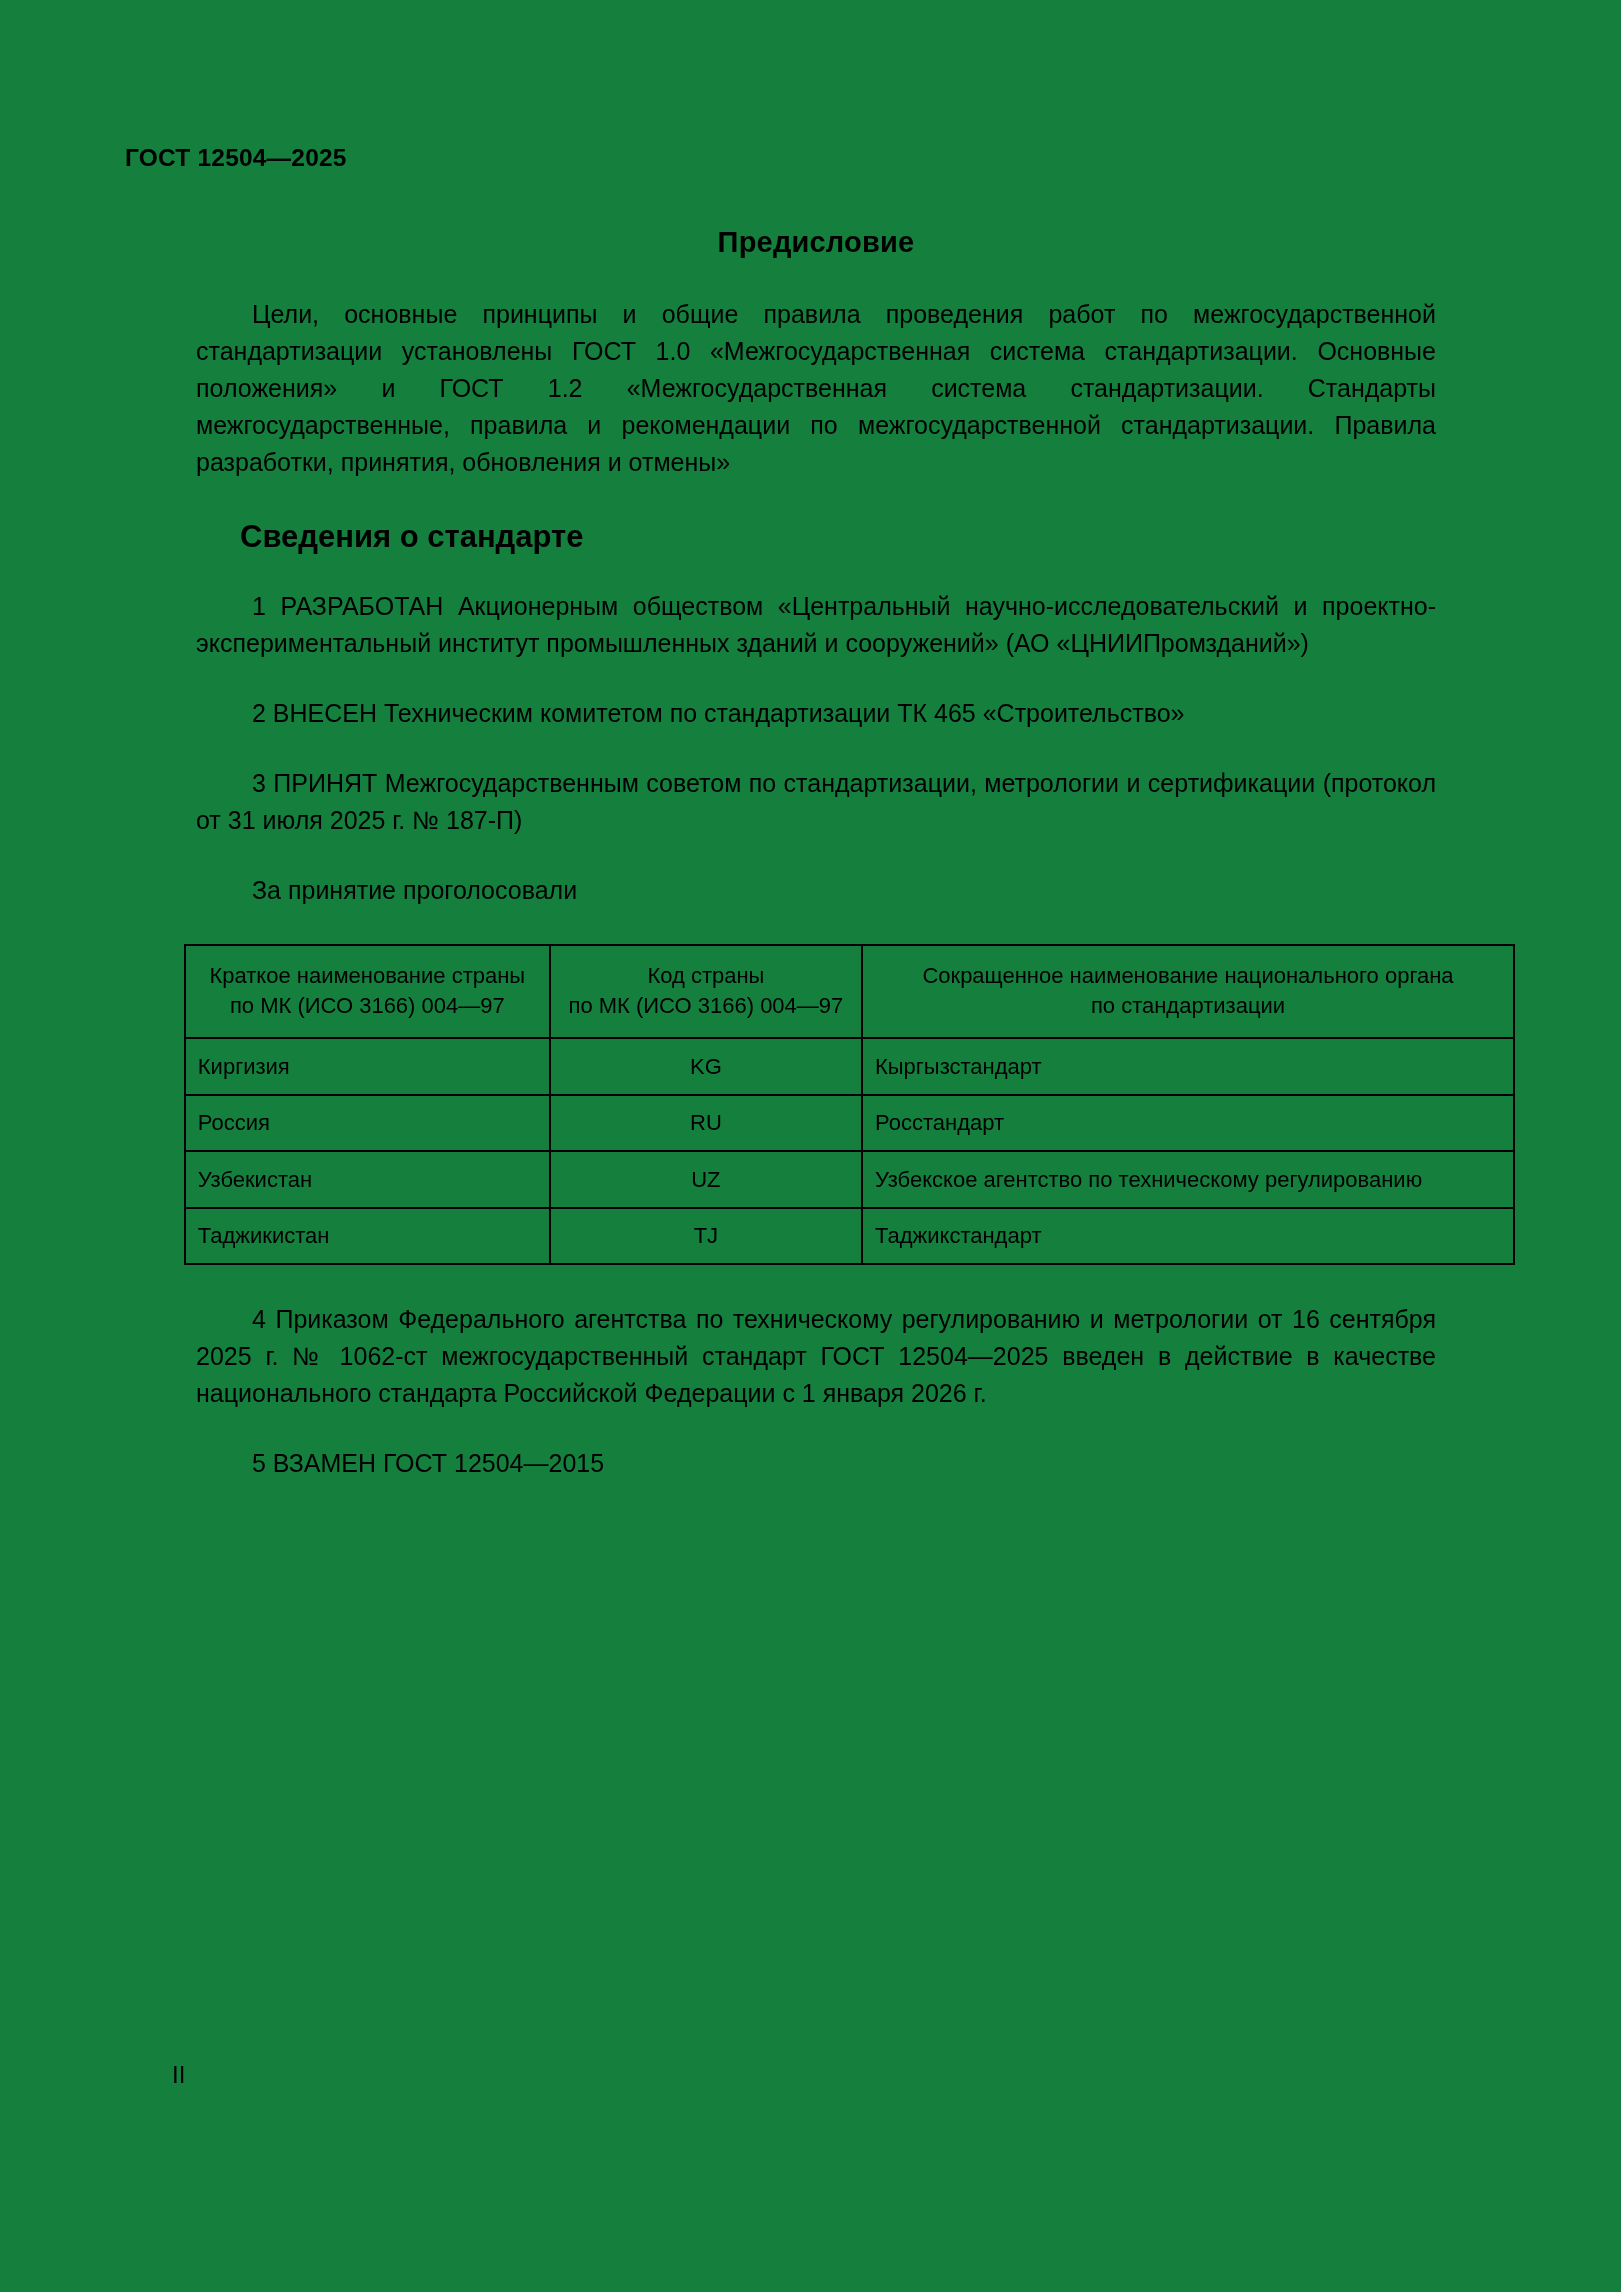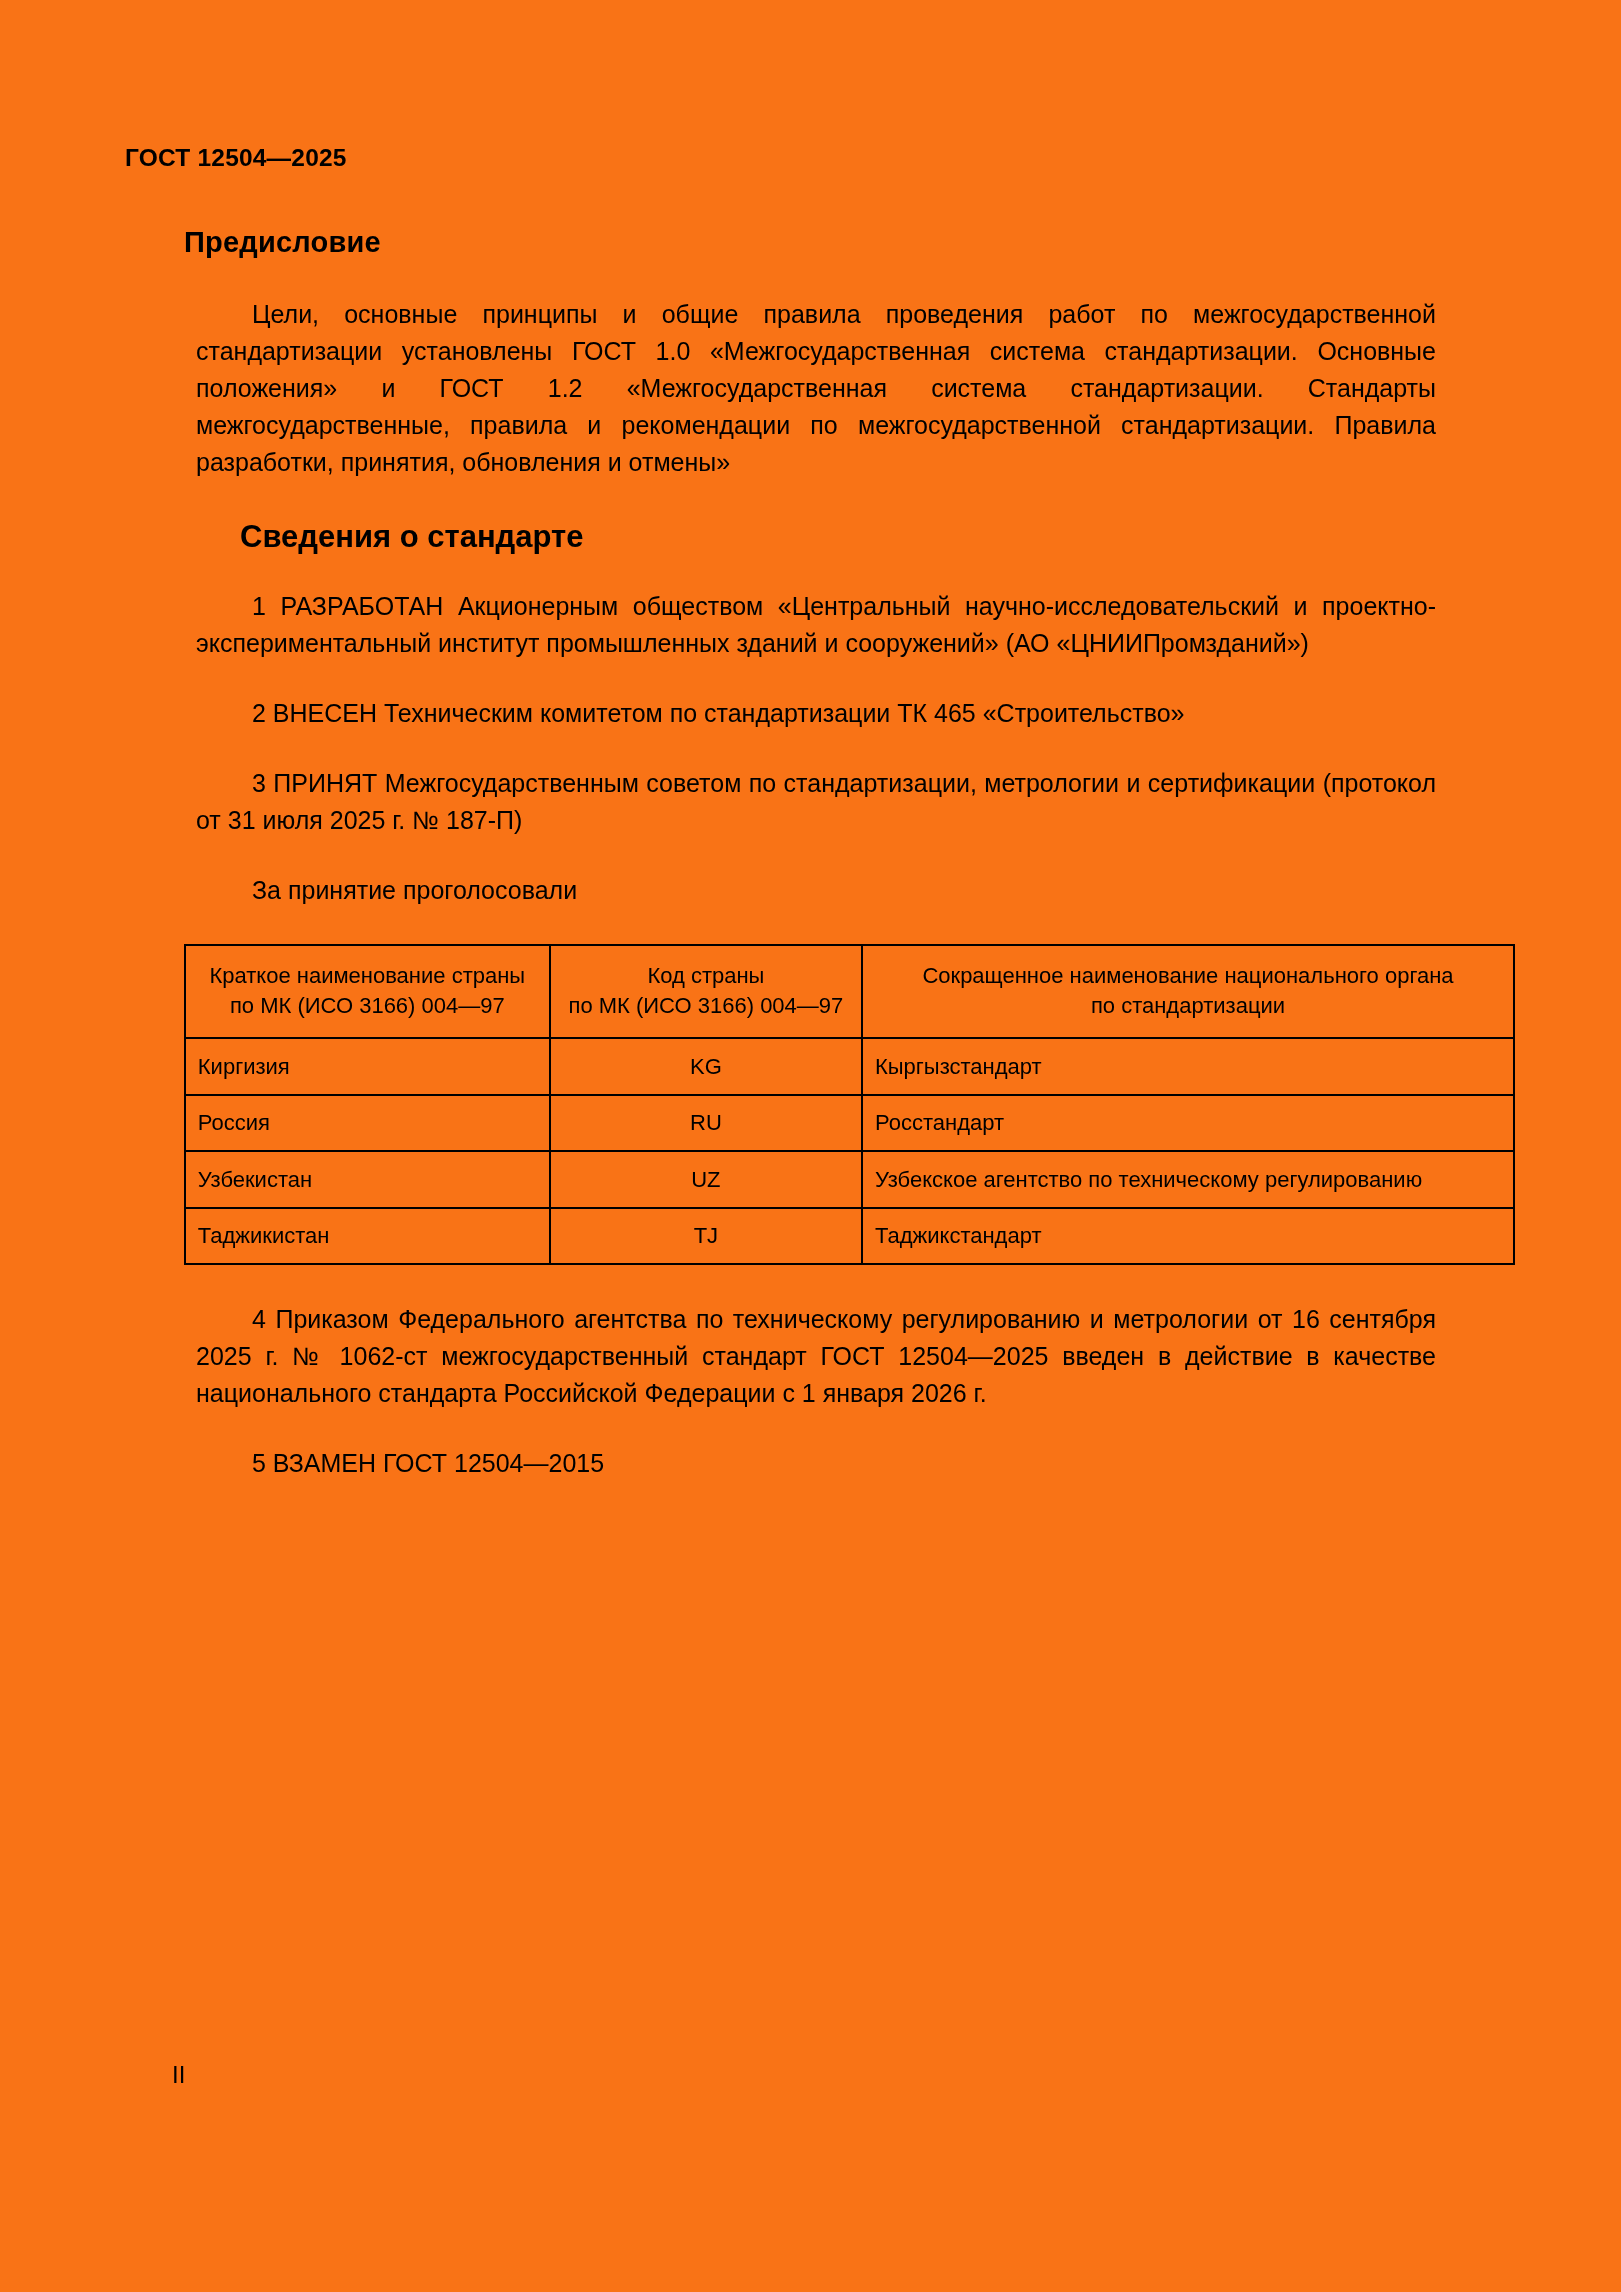"ГОСТ 12504—2025" .page { background: #f97316 -> #15803d }
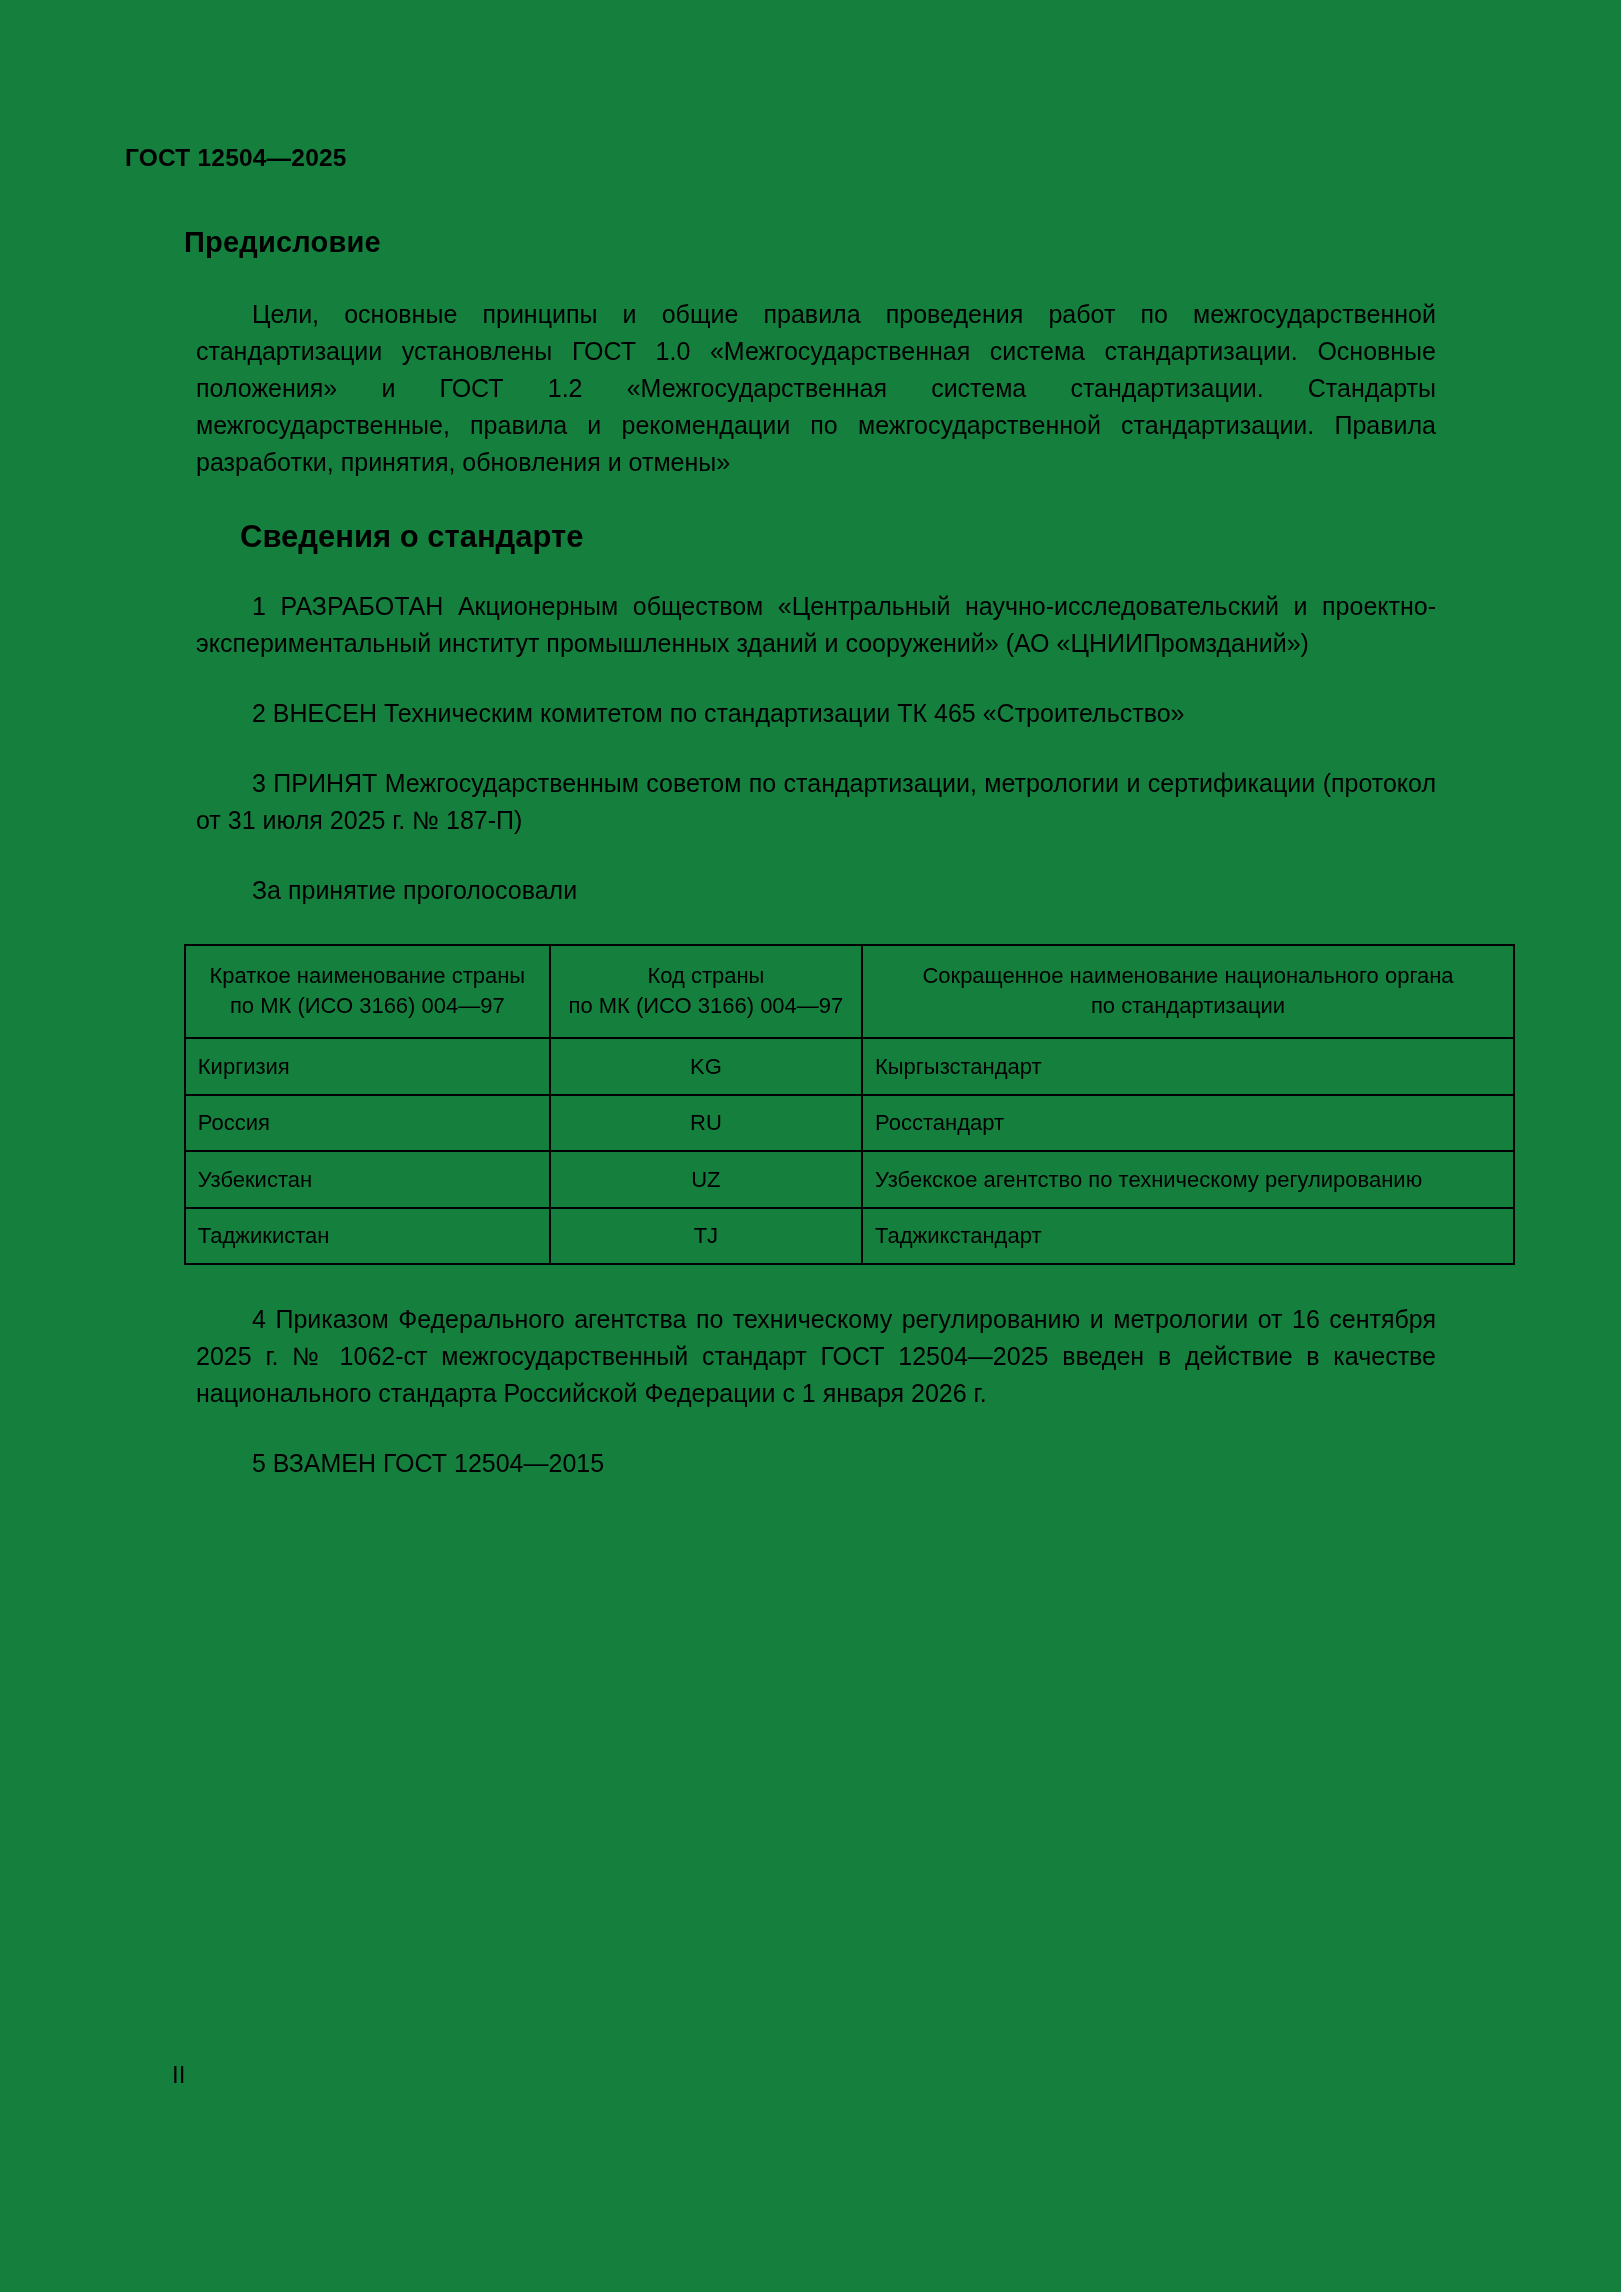"Предисловие" .section-title { text-align: left -> center }
